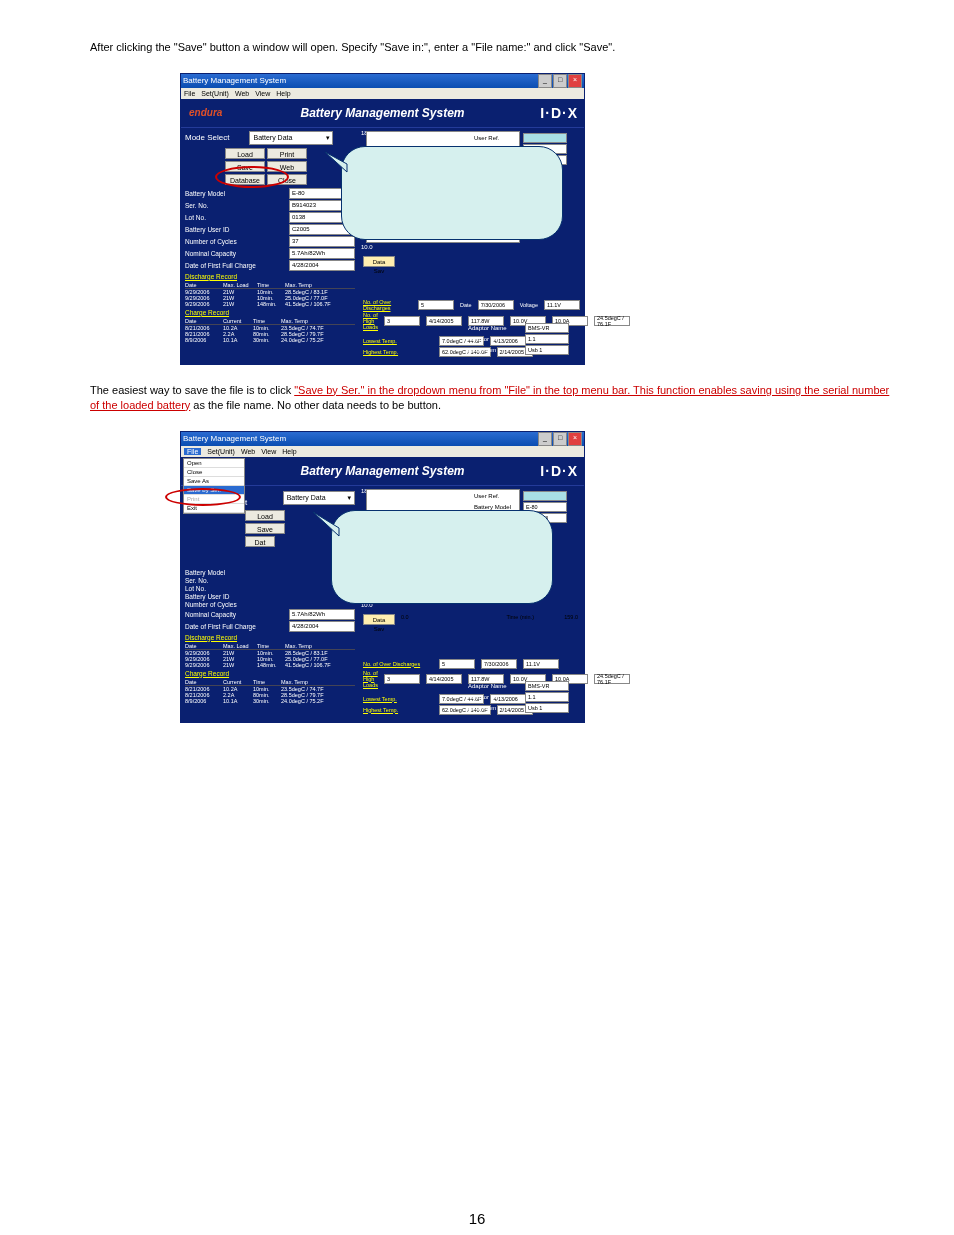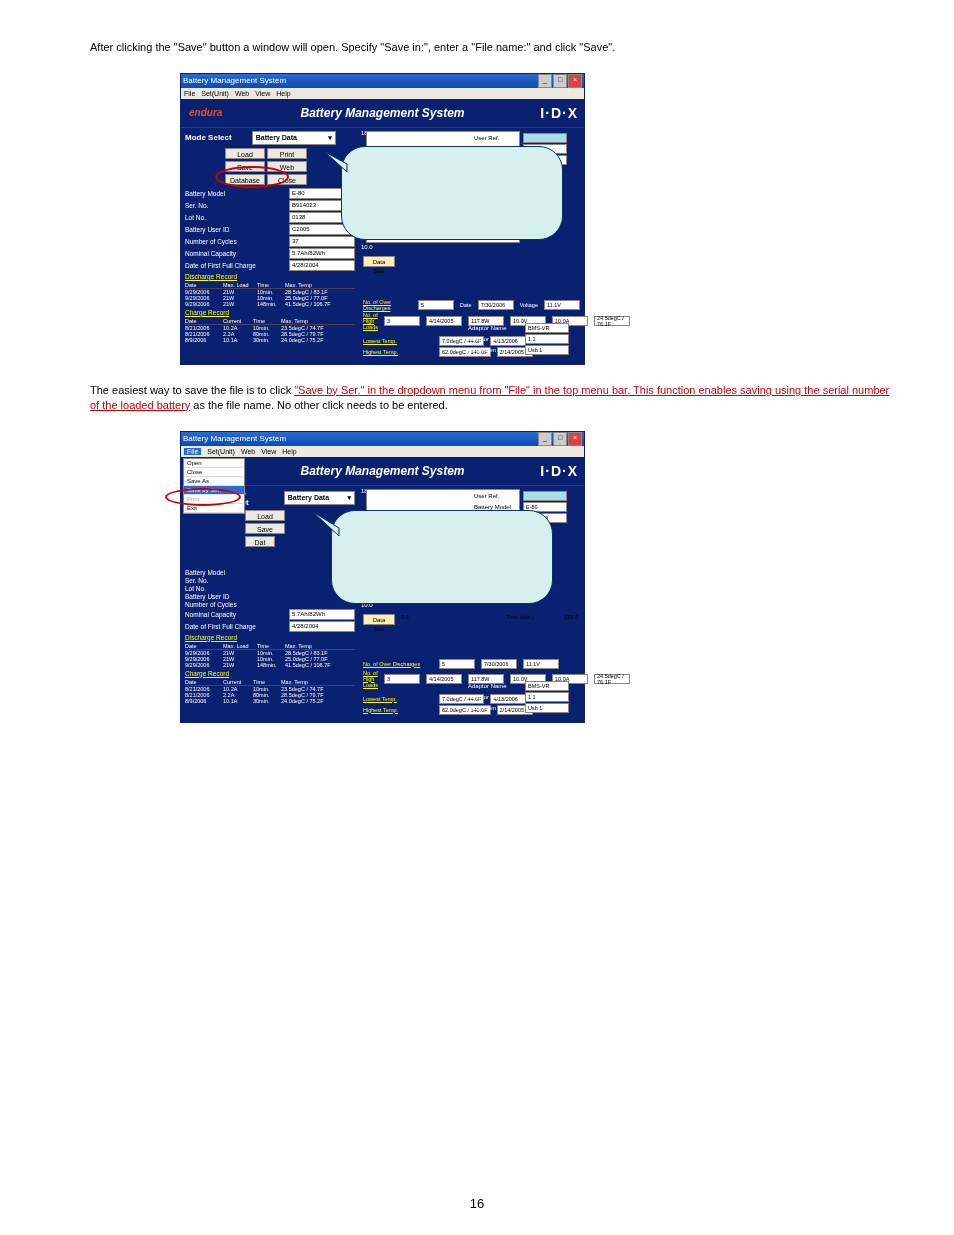"Mode Select" .modeselect { font-weight: bold -> normal }
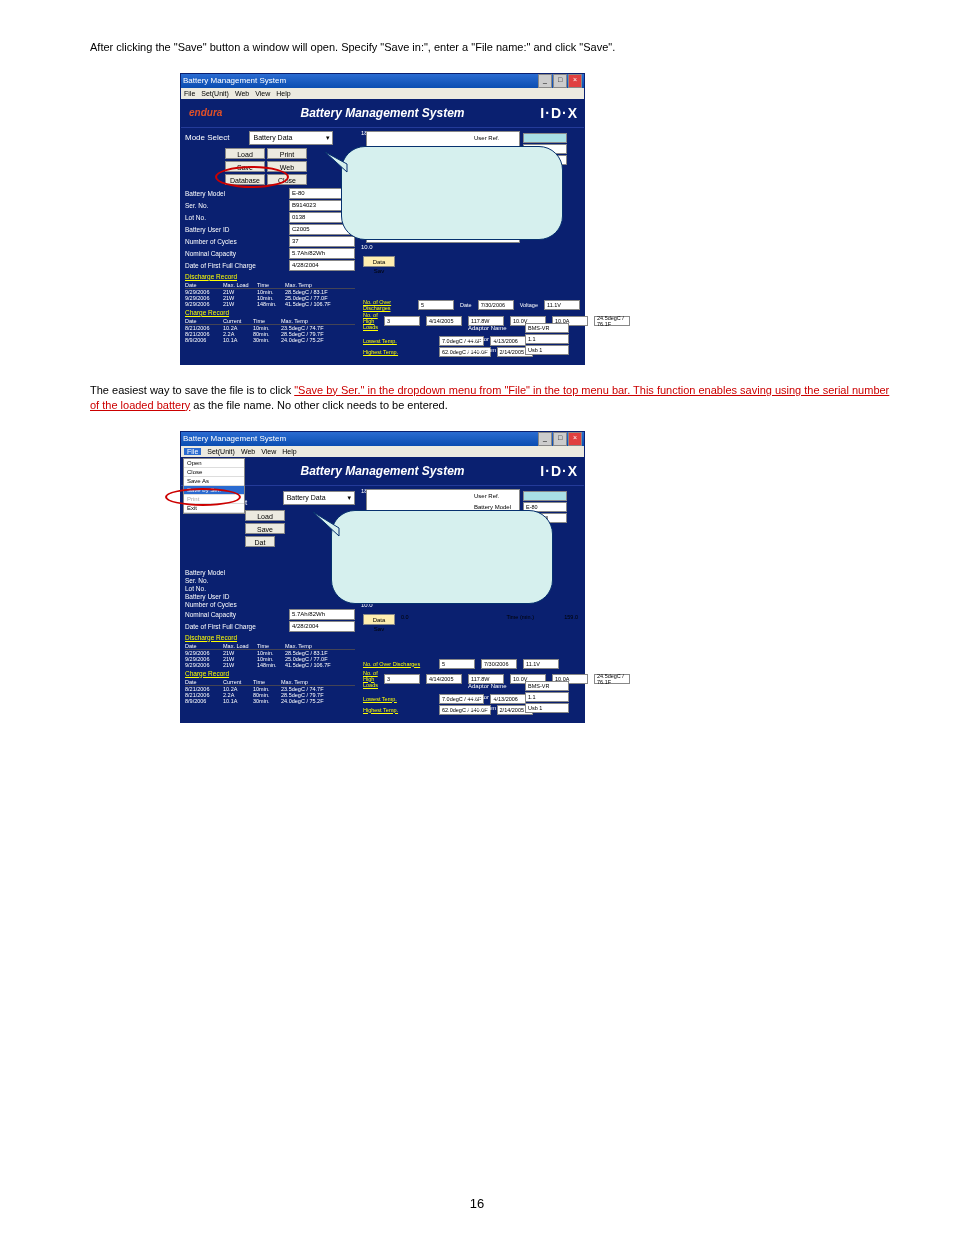"as the file name. No" span { text: click needs to be entered -> data needs to be button }
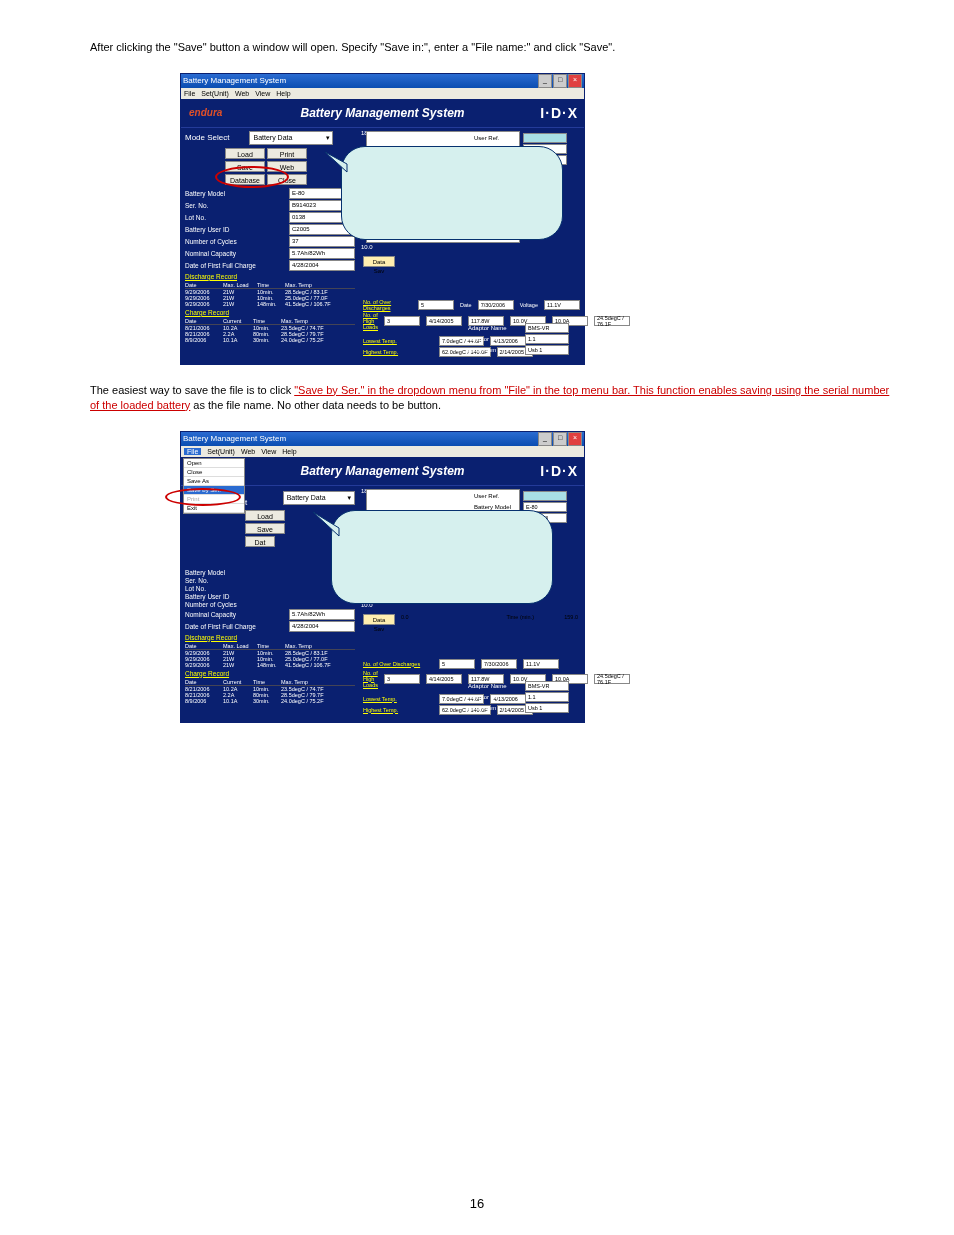"16" .page-num { bottom: 24px -> 8px; font-size: 13px -> 15px }
